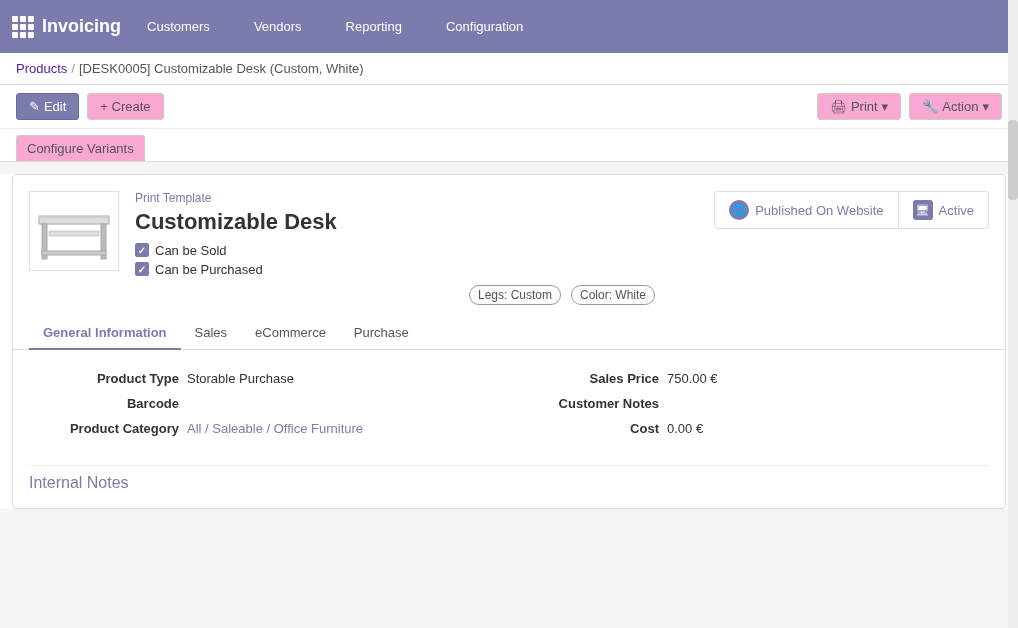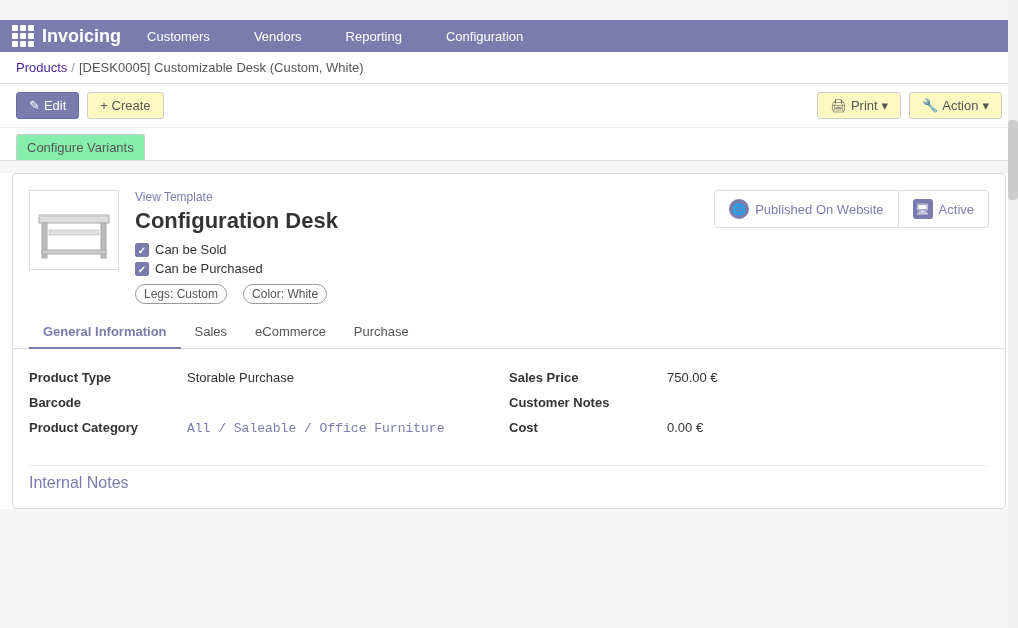"Invoicing" .navbar { height: 32px -> 53px; margin-top: 20px -> none }
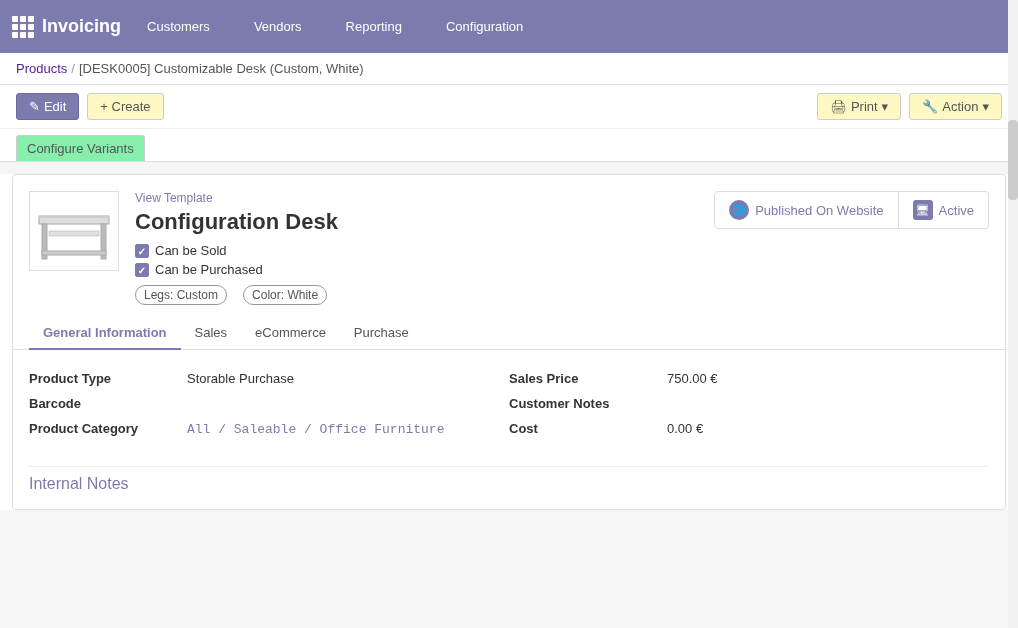"+ Create" .btn { background: #fef9c3 -> #f9a8d4 }
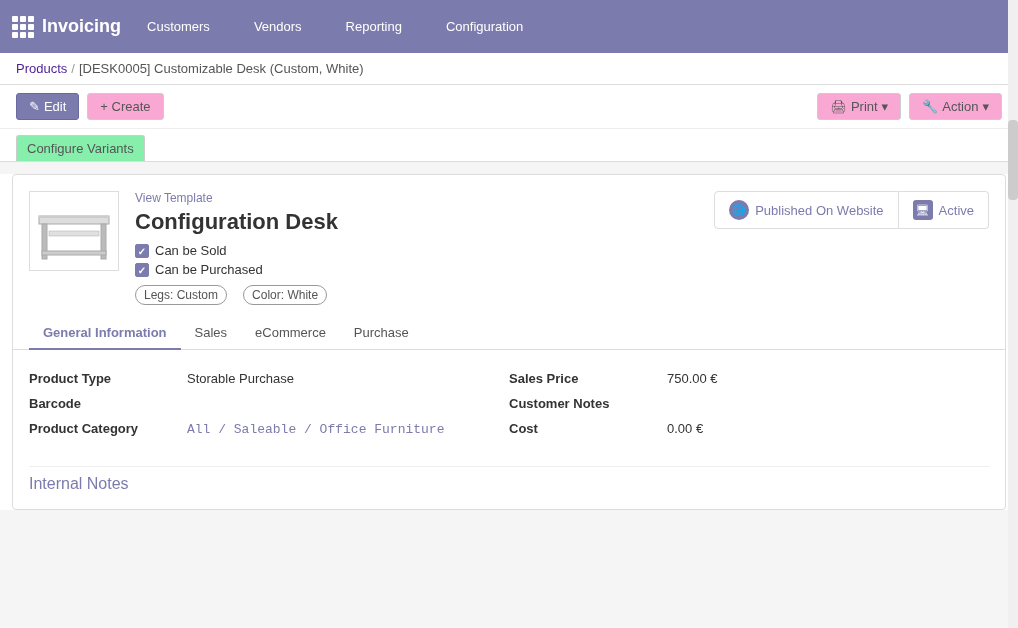"Configure Variants" .config-btn { background: #86efac -> #f9a8d4 }
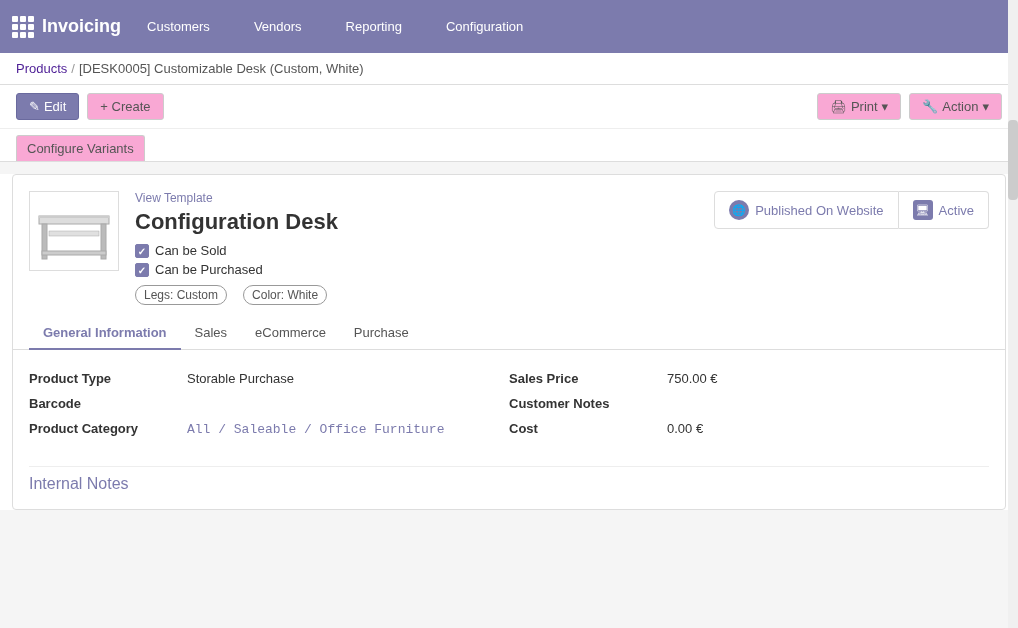"View Template" a.view-template-link { text: View -> Print }
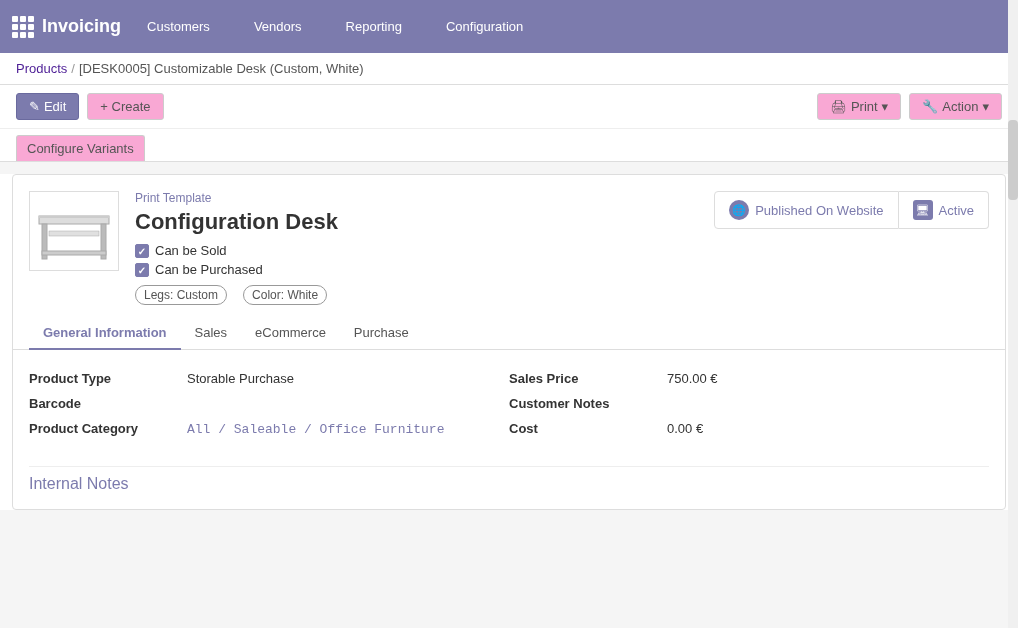"Configuration Desk" div.product-name { text: Configuration -> Customizable }
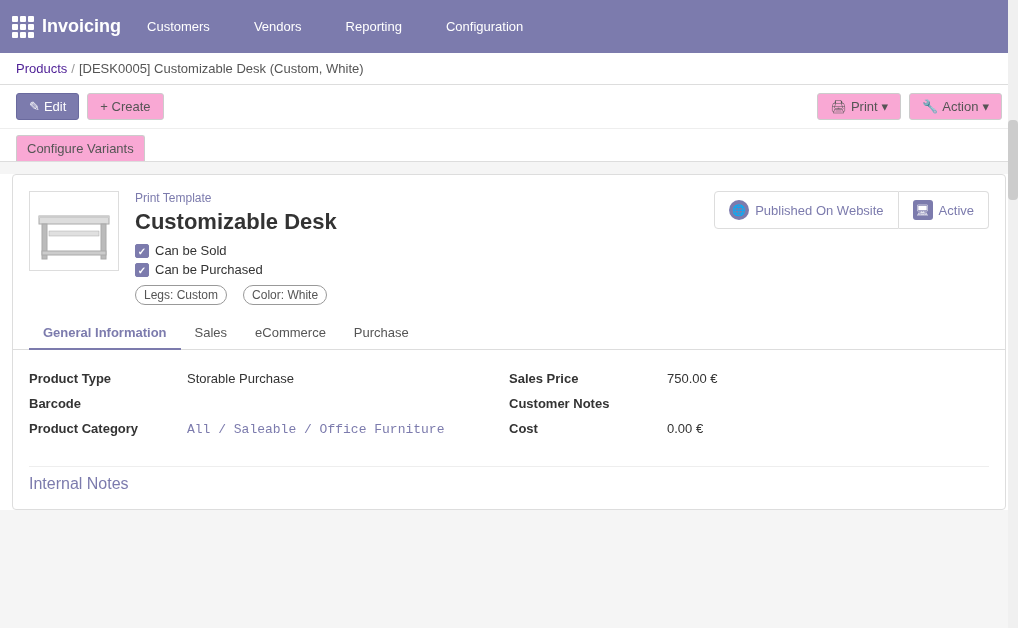"Can be Sold" .checkbox-row { align-items: flex-end -> flex-start }
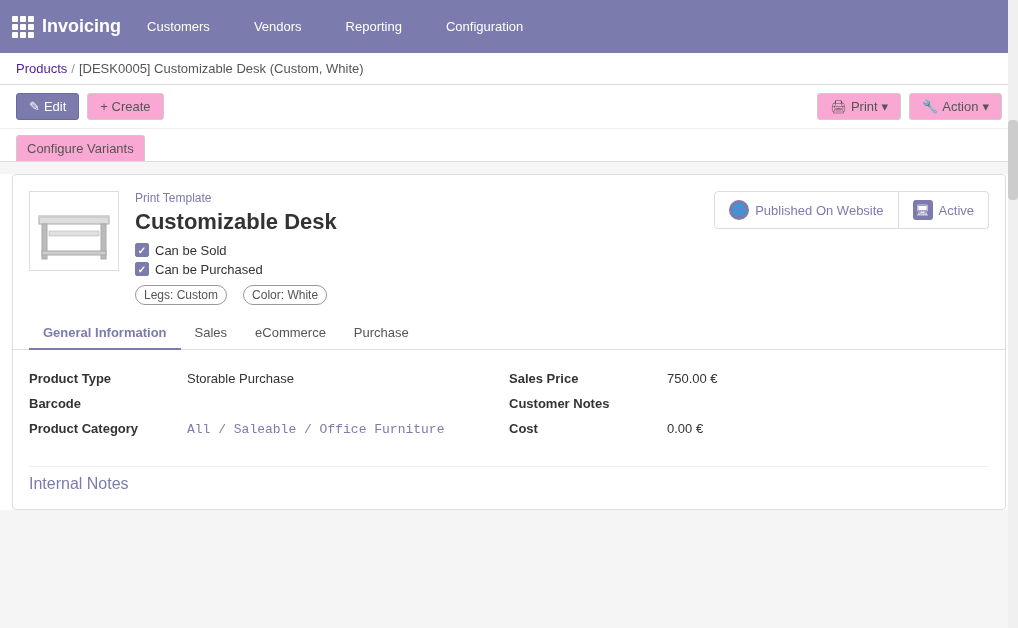"Legs: Custom" .variants-row { gap: 16px -> 10px; justify-content: none -> center }
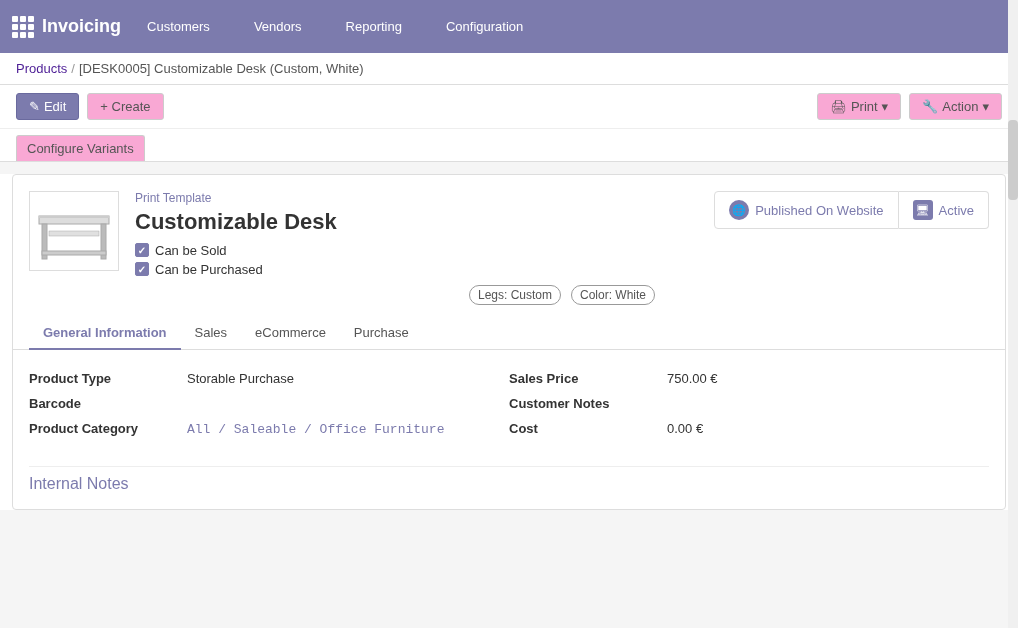"Product Type" .fields-grid { text-align: none -> right }
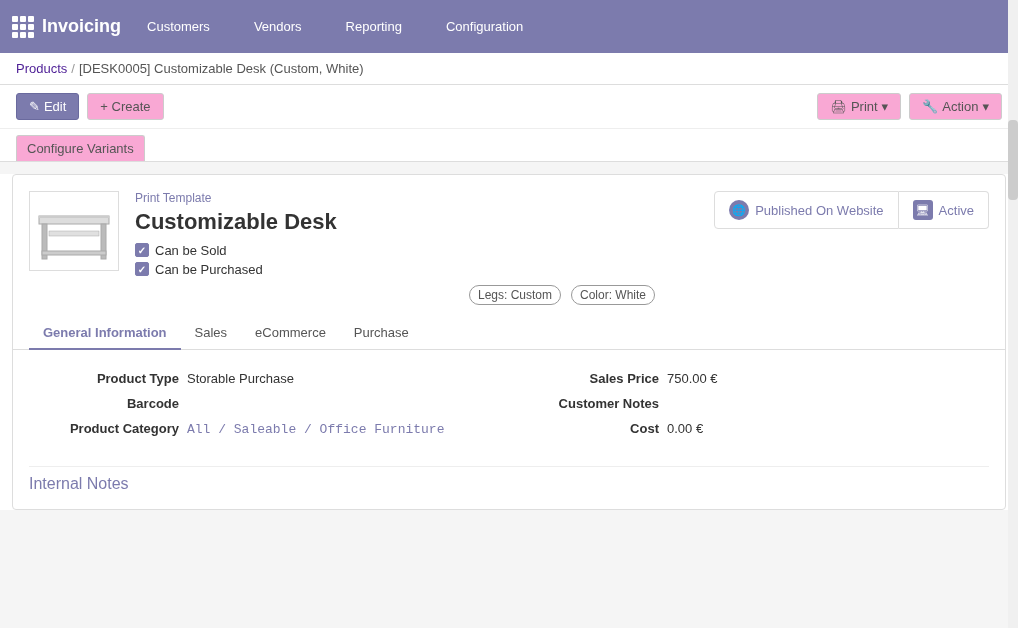"All / Saleable / Office" .field-value a { font-family: Liberation Mono, monospace -> none }
